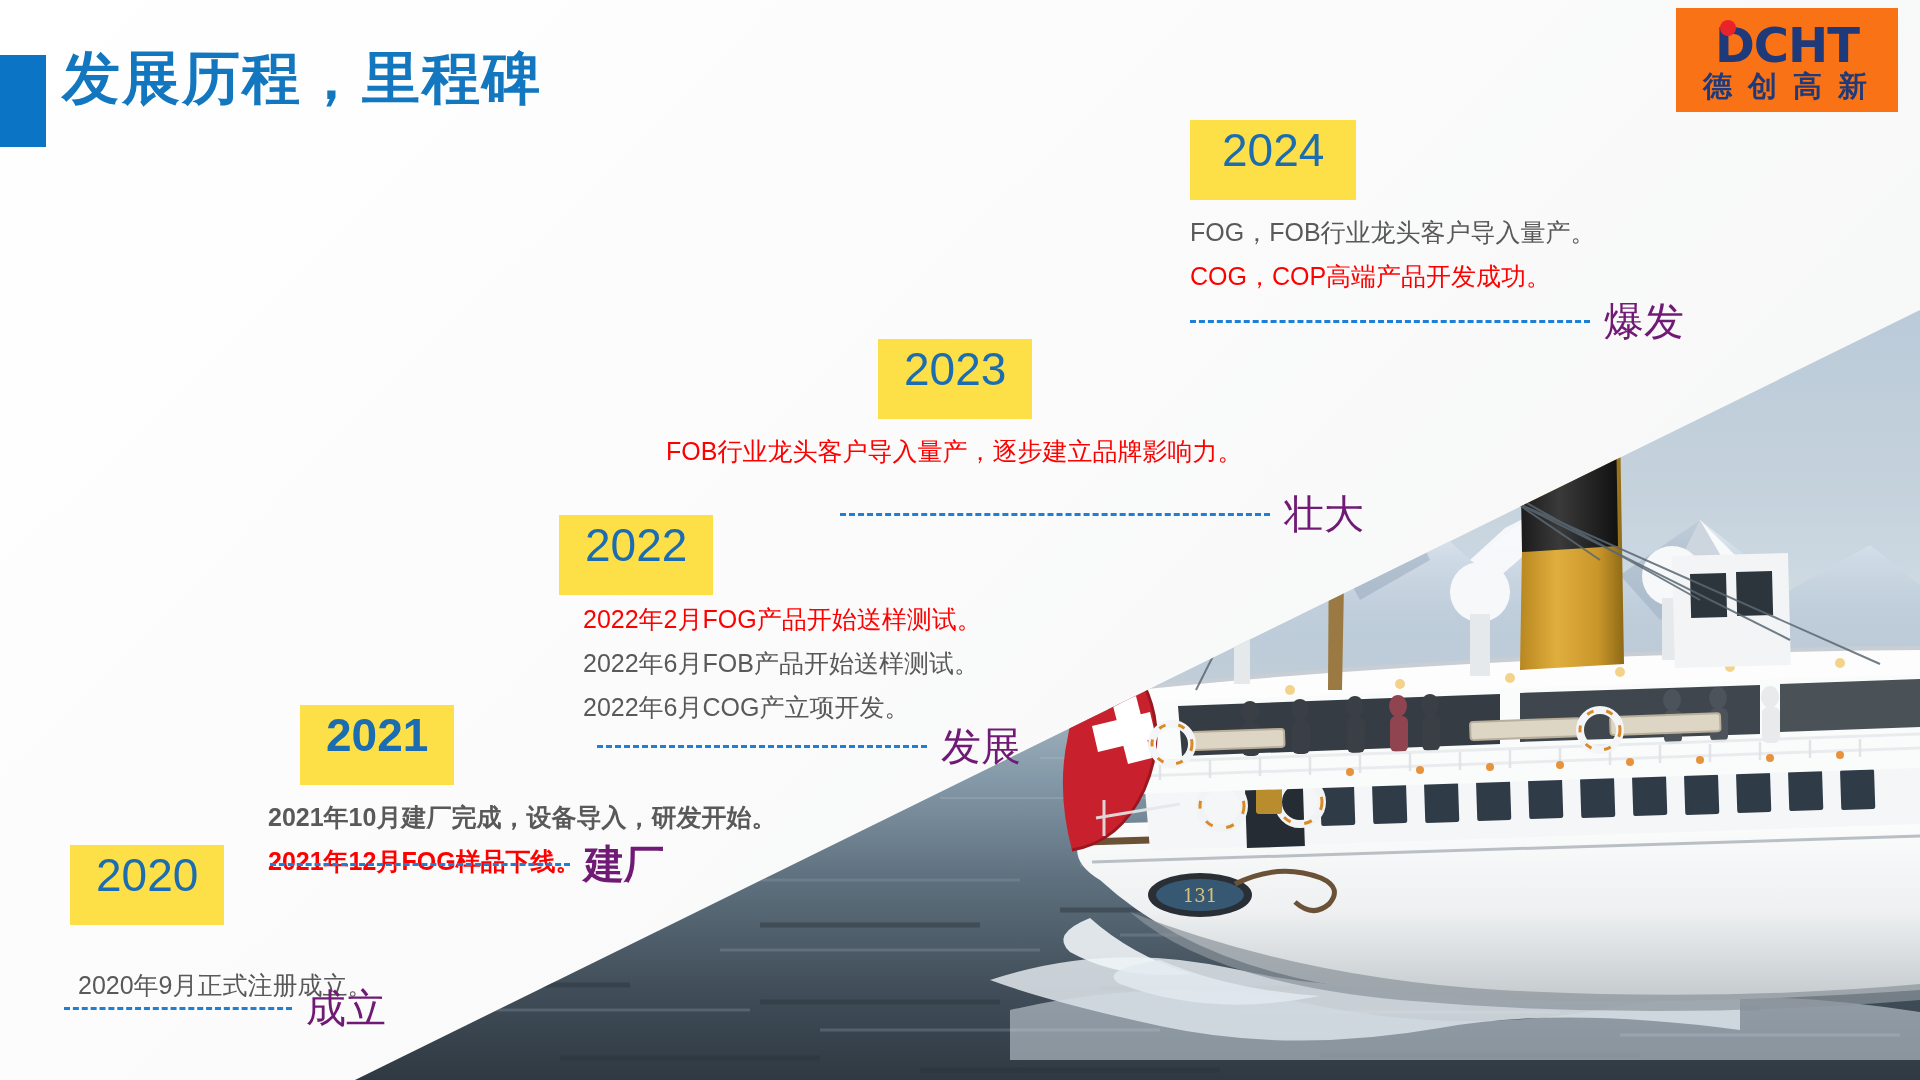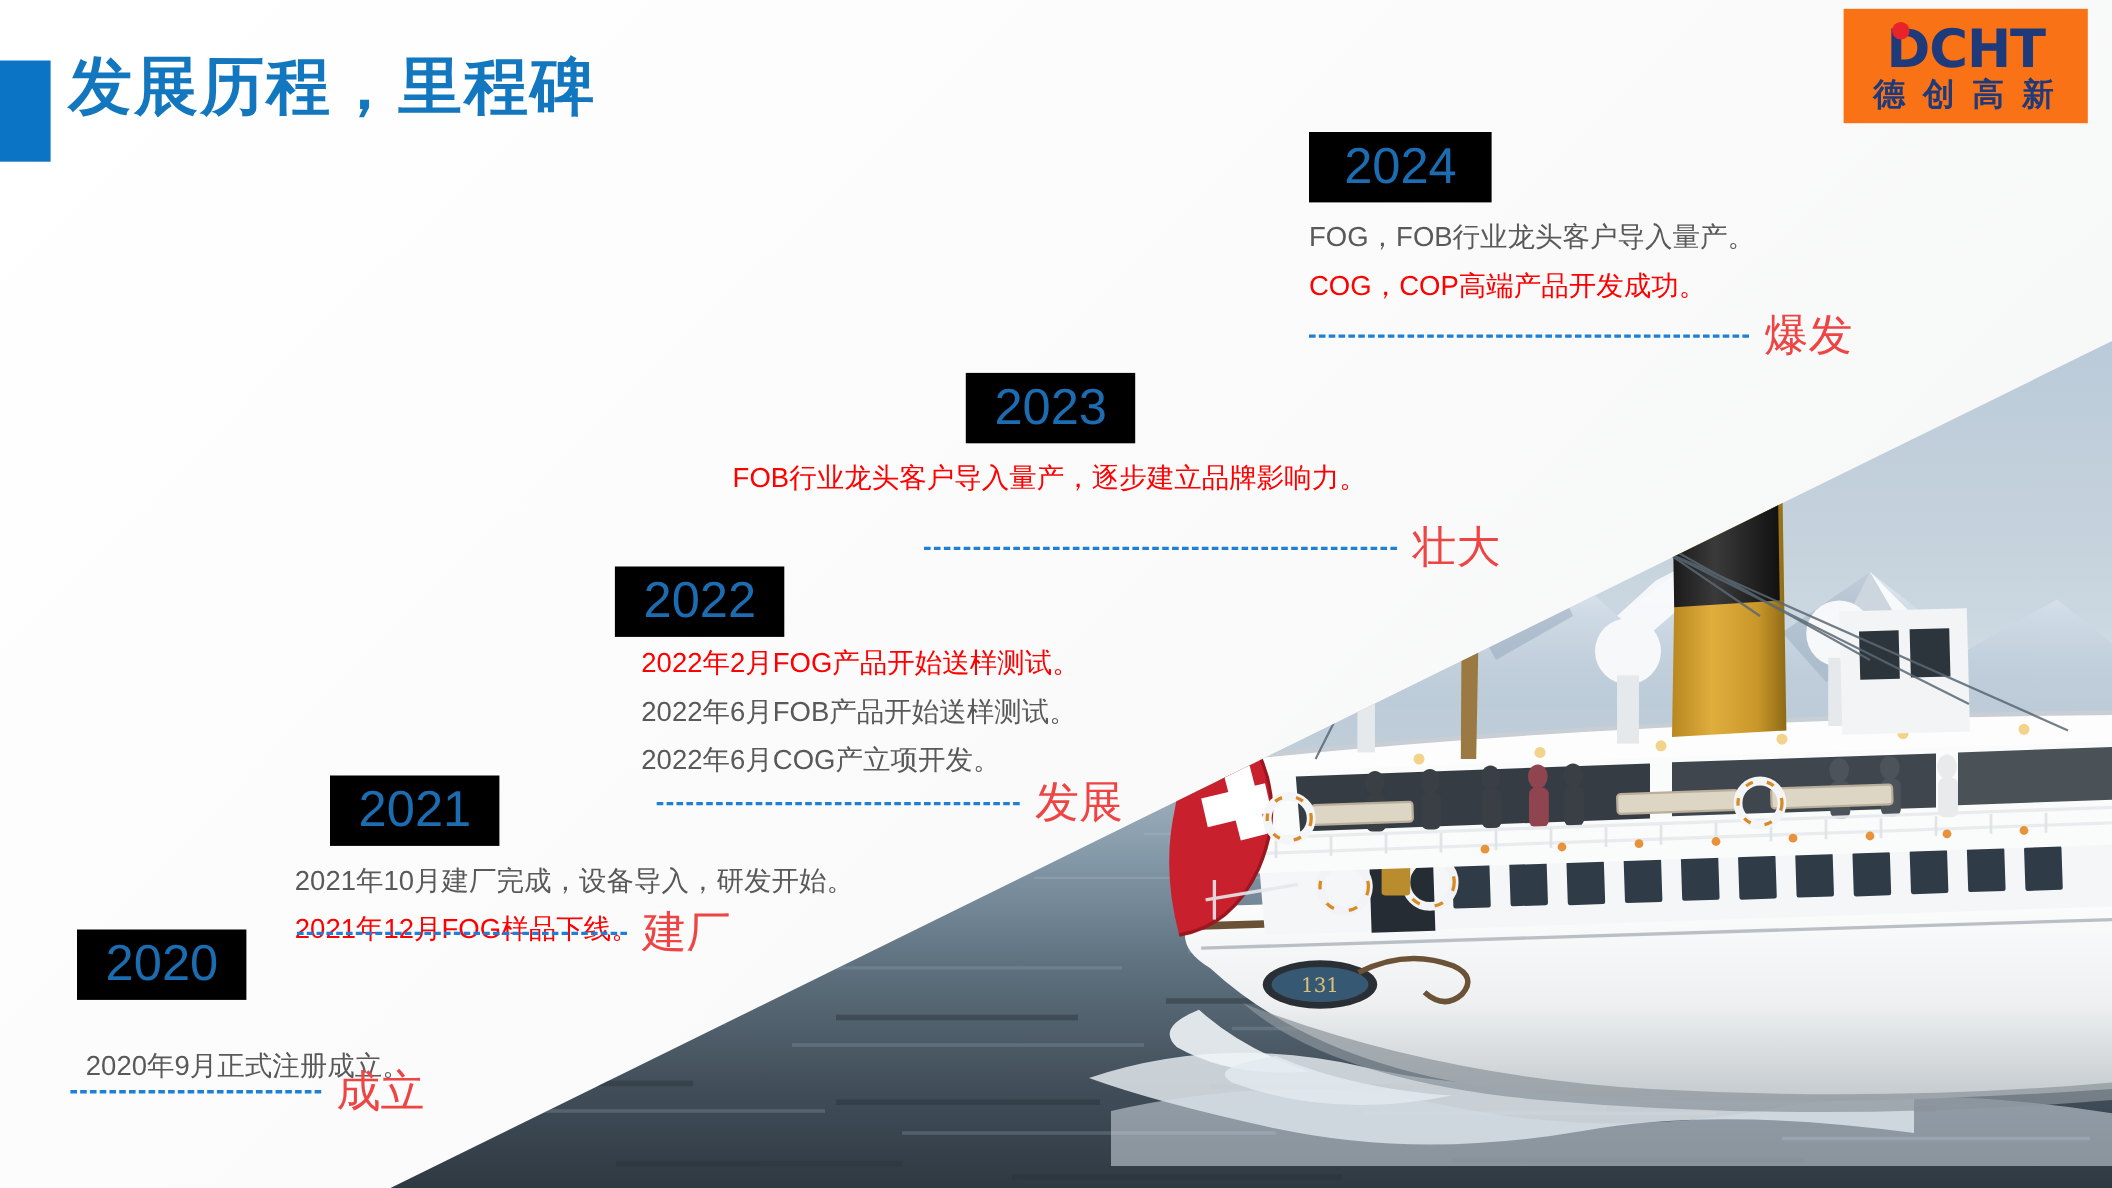"2024" .year-badge { background: #000000 -> #fde047; padding: 2px 26px 6px 26px -> 2px 26px 22px 26px }
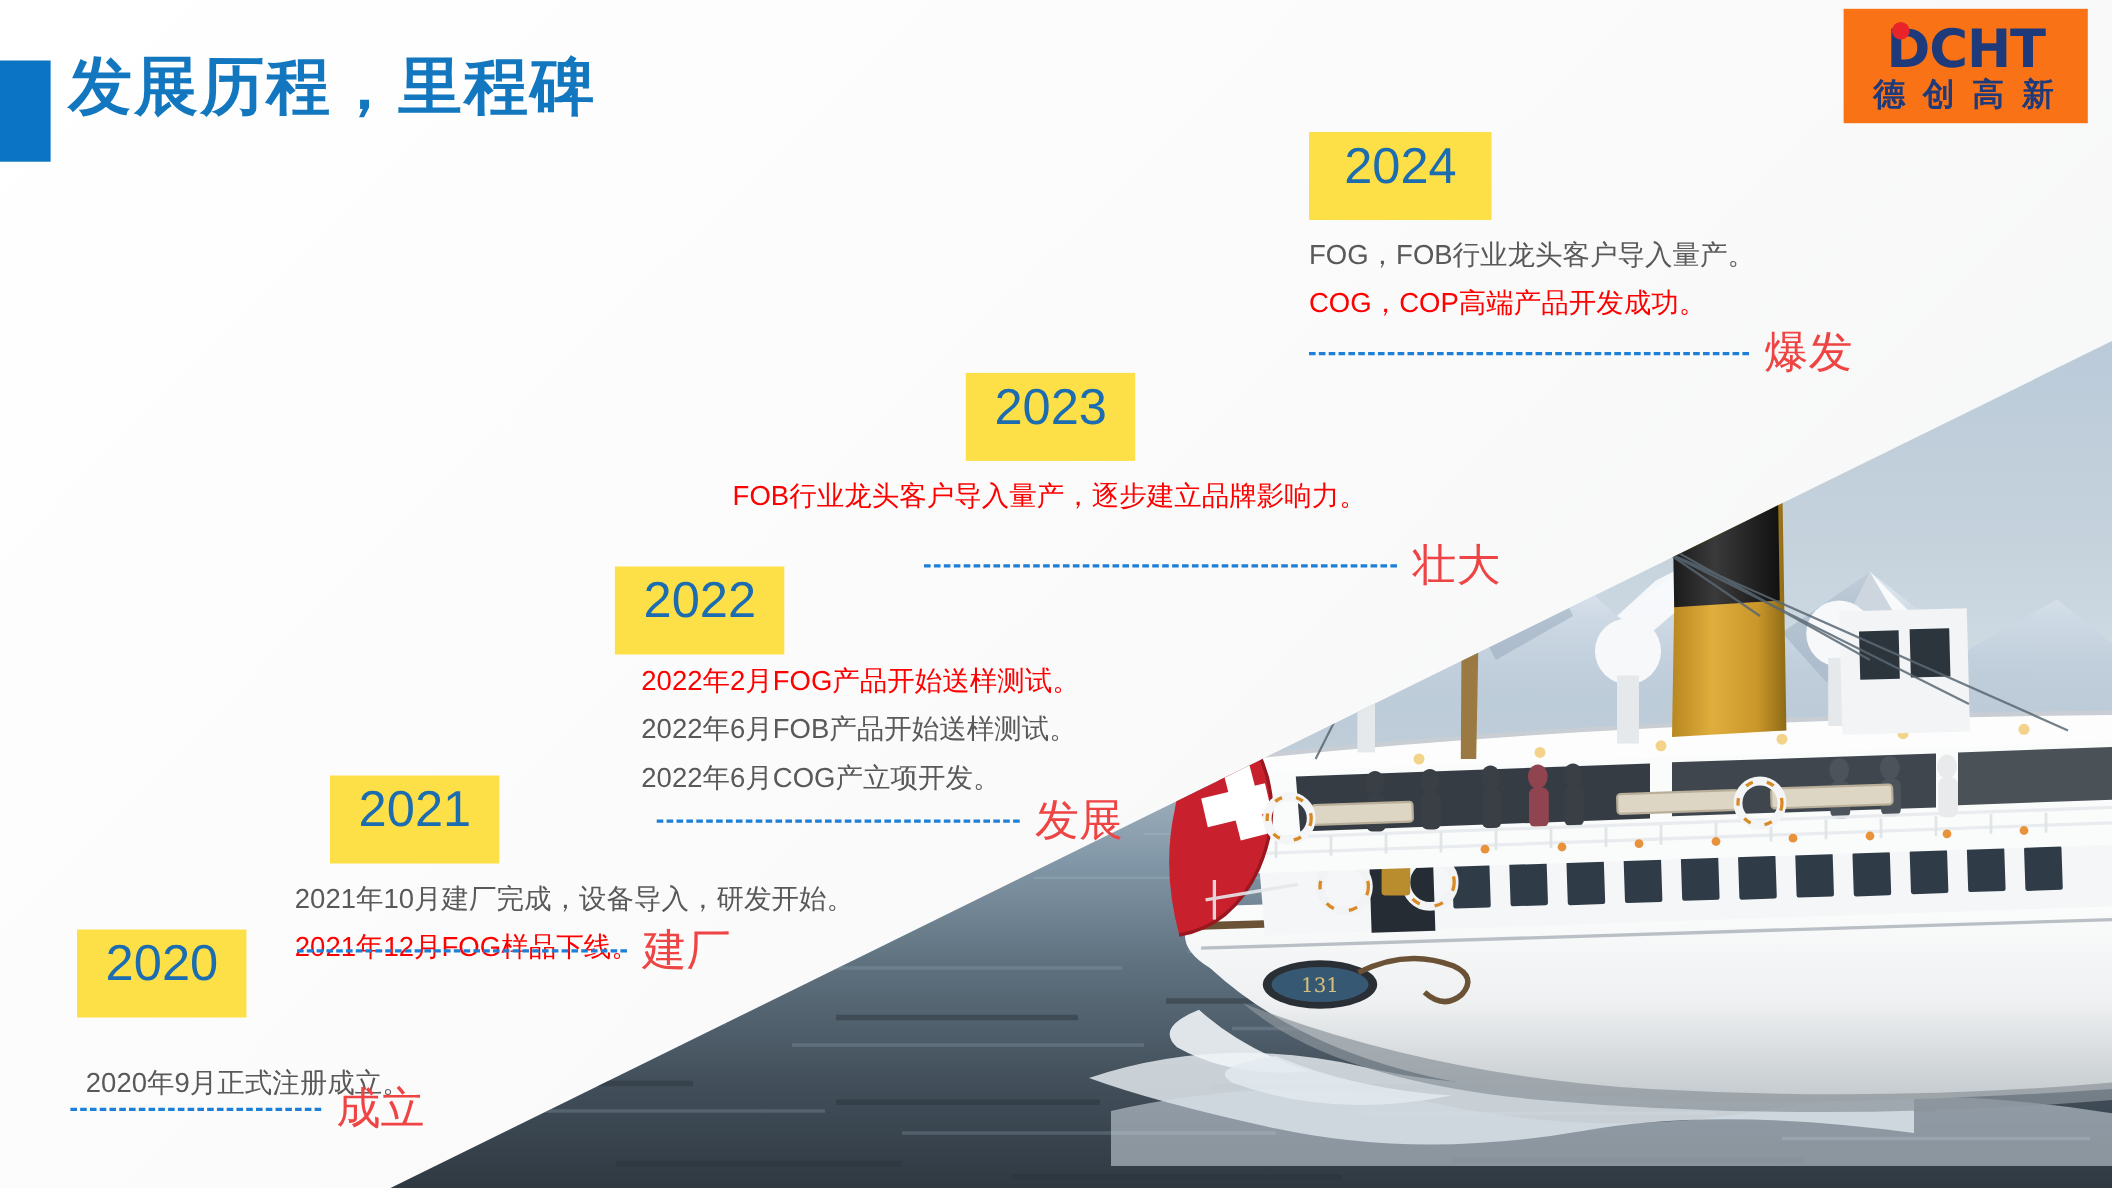"爆发" .stage { color: #ef4444 -> #701a75 }
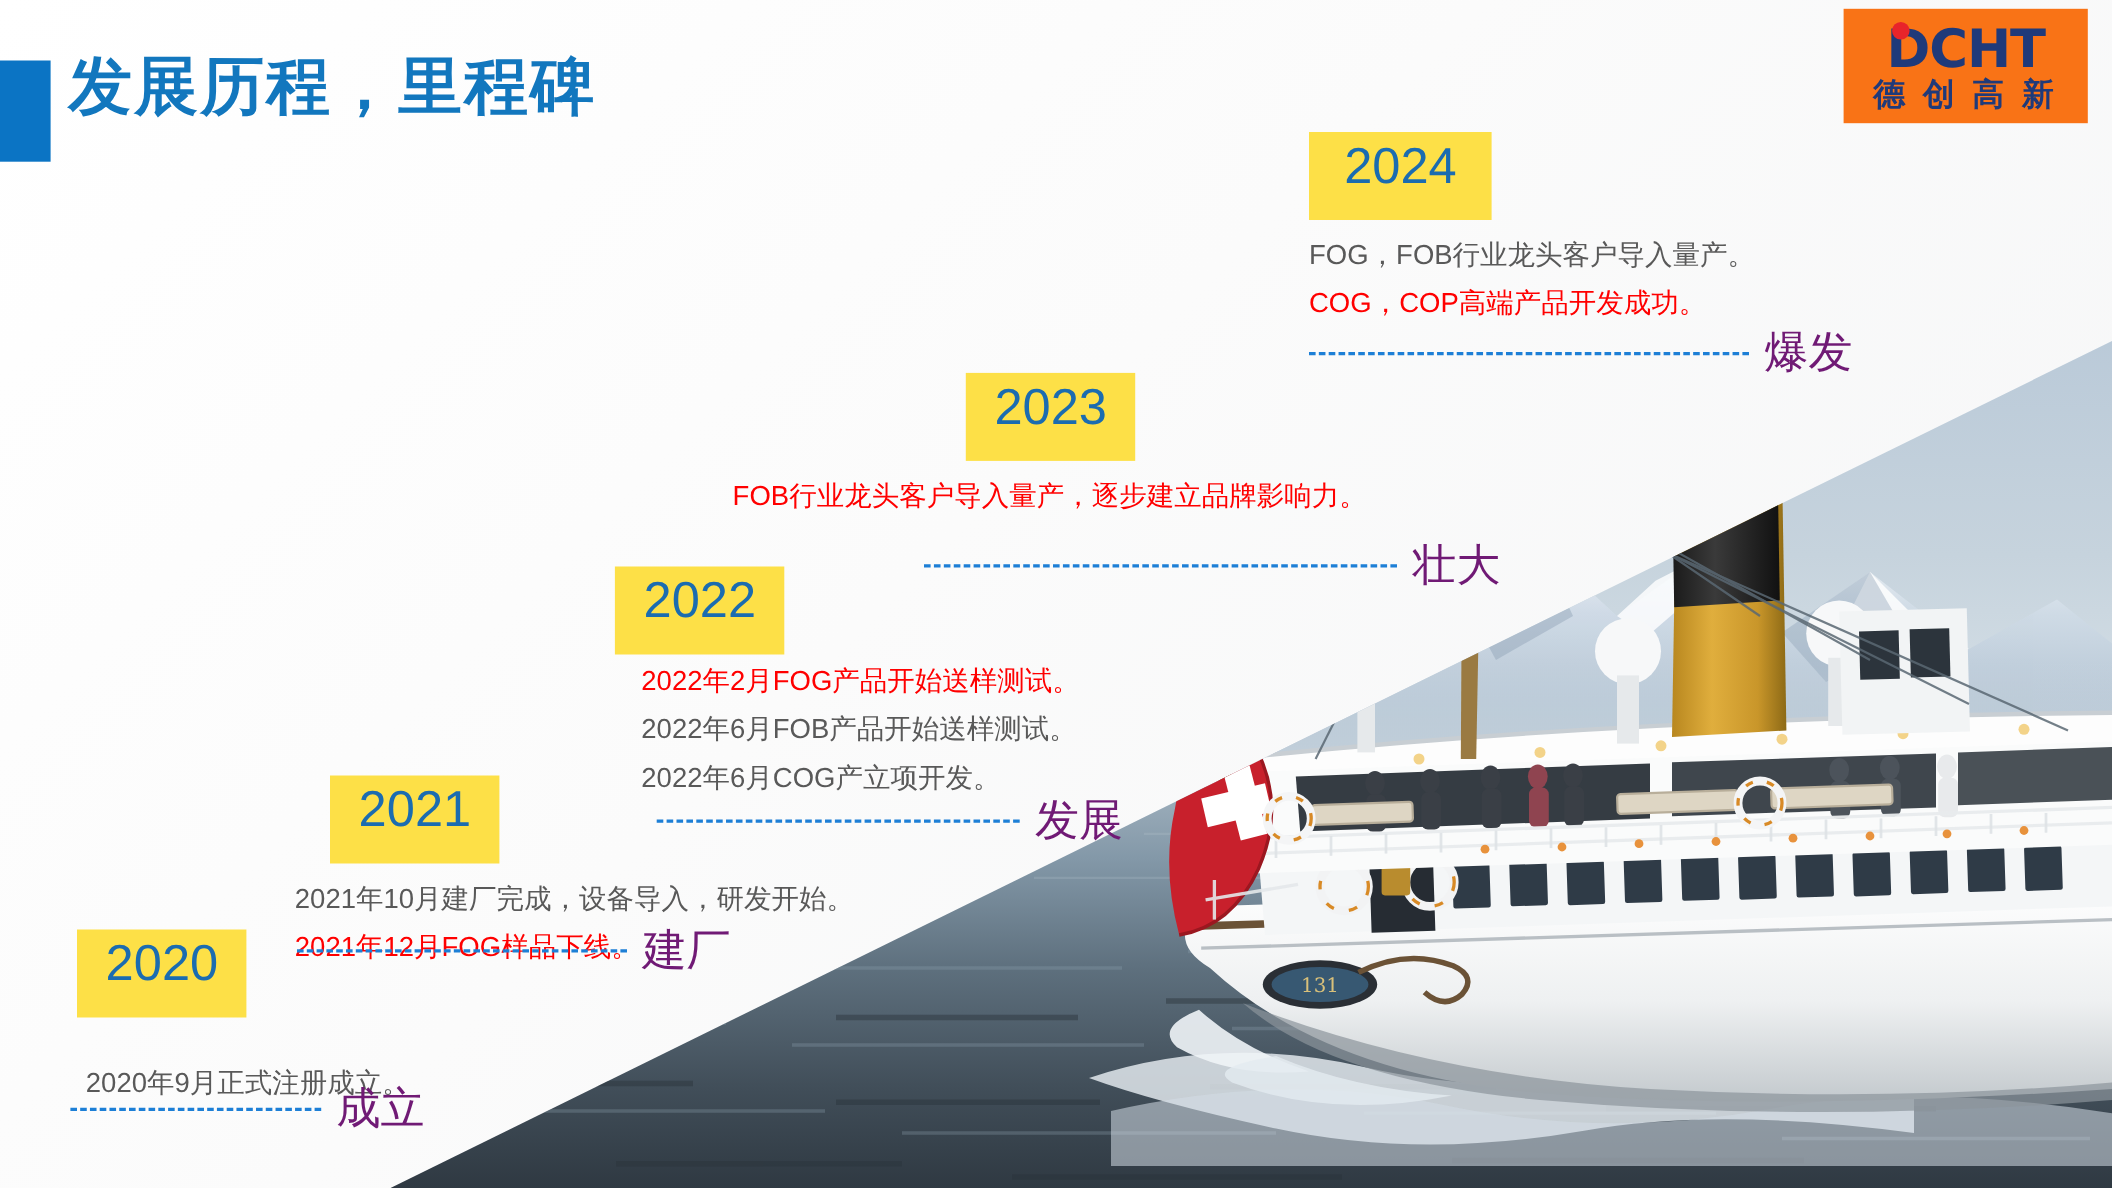"2021" #e2021 { font-weight: none -> bold }
